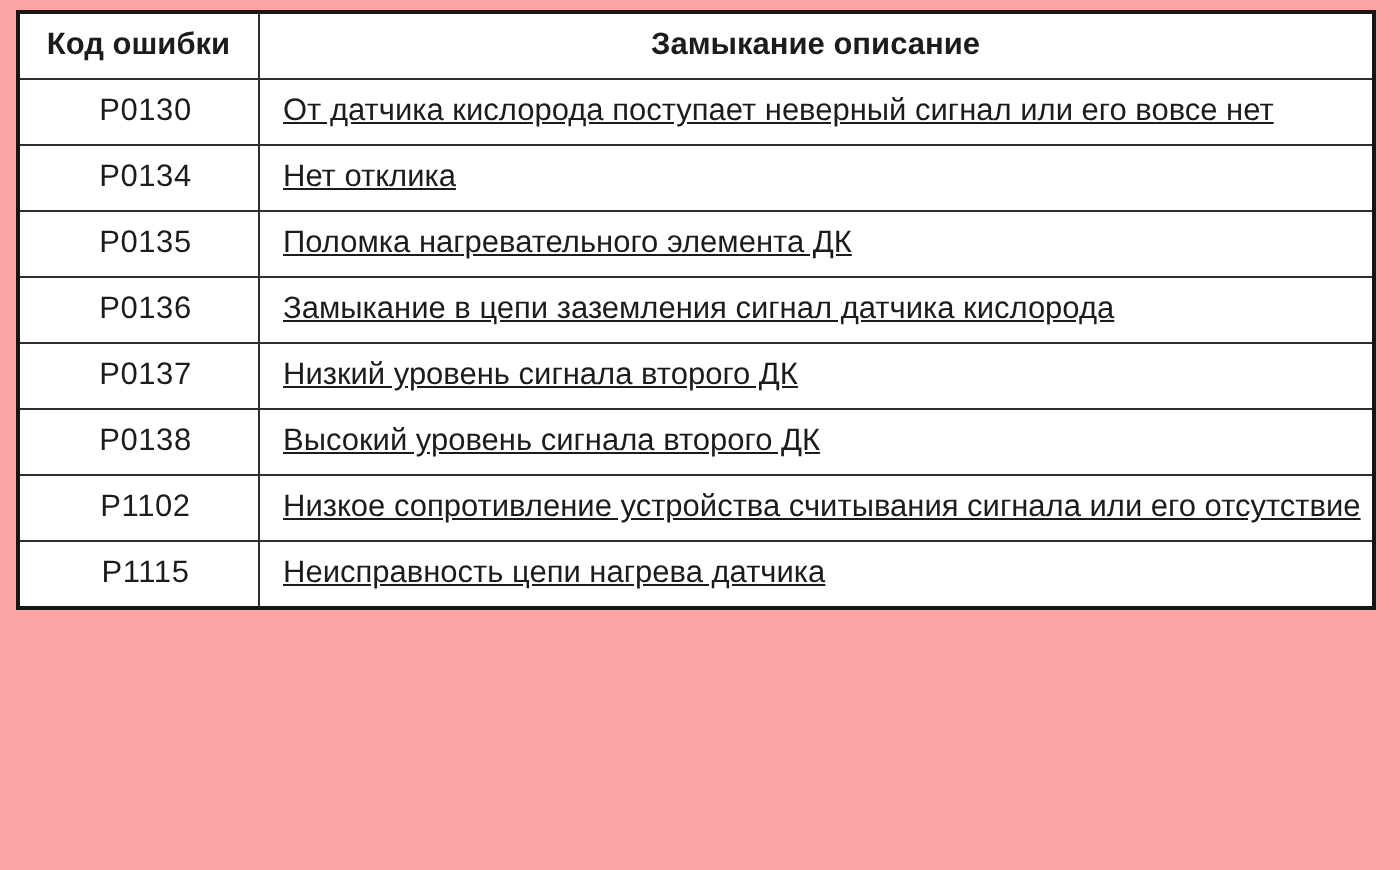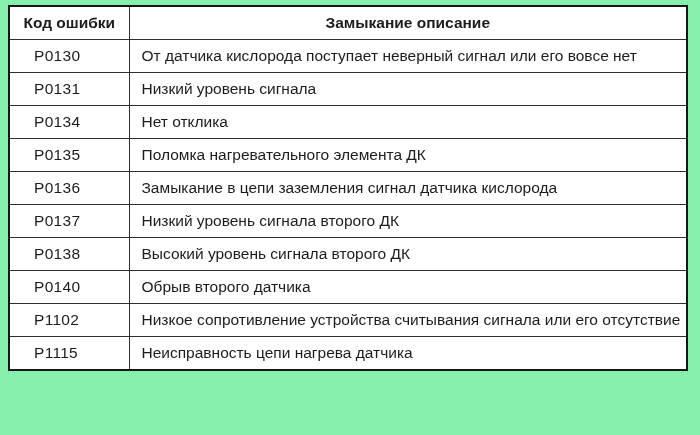"Код ошибки" .page { background: #86efac -> #fca5a5 }
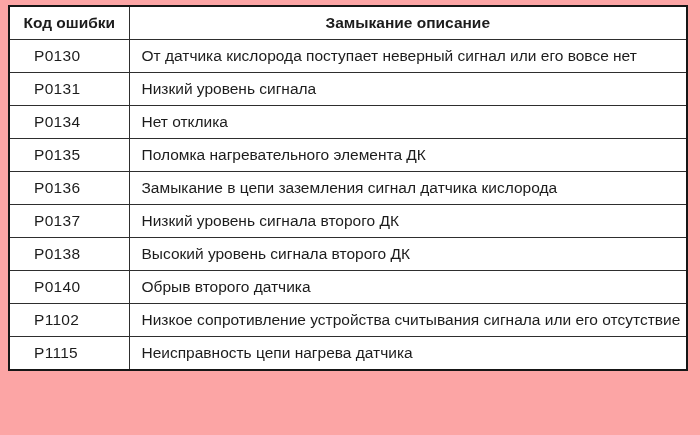"P0130" tbody td.code-cell { padding-left: 24px -> 8px; text-align: left -> center }
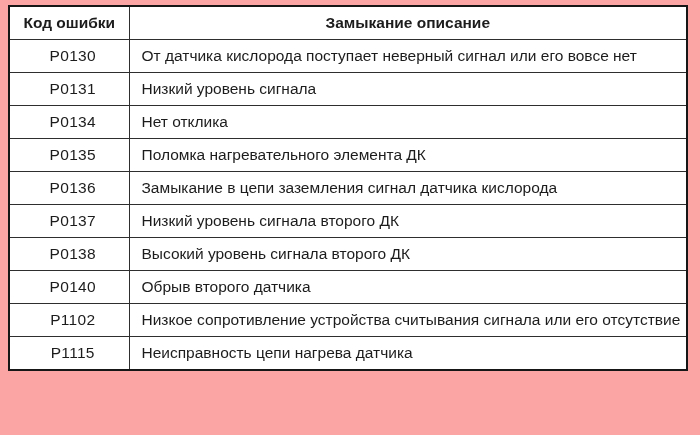"От датчика кислорода поступает неверный" tbody td.desc-cell { text-decoration: none -> underline }
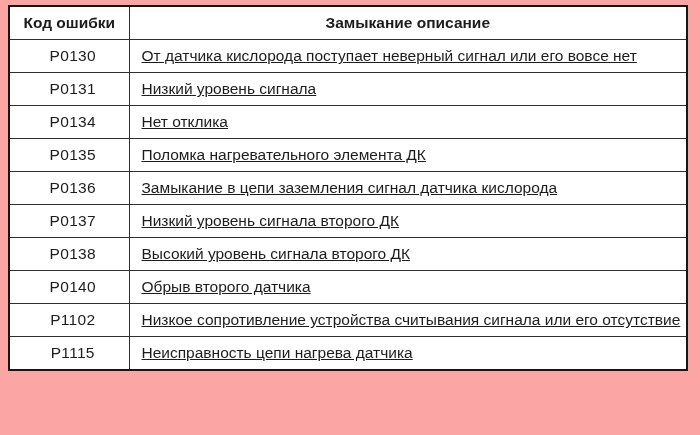"P0131" tr { html: <tr> <td>P0131</td> <td>Низкий уровень сигнала</td> </tr> -> none }
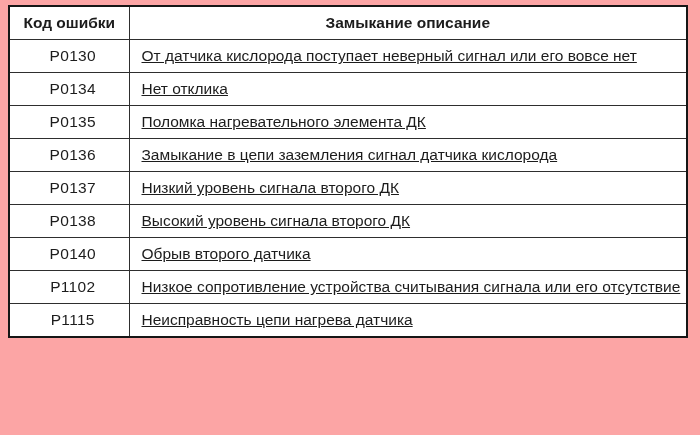"P0140" tr { html: <tr> <td>P0140</td> <td>Обрыв второго датчика</td> </tr> -> none }
